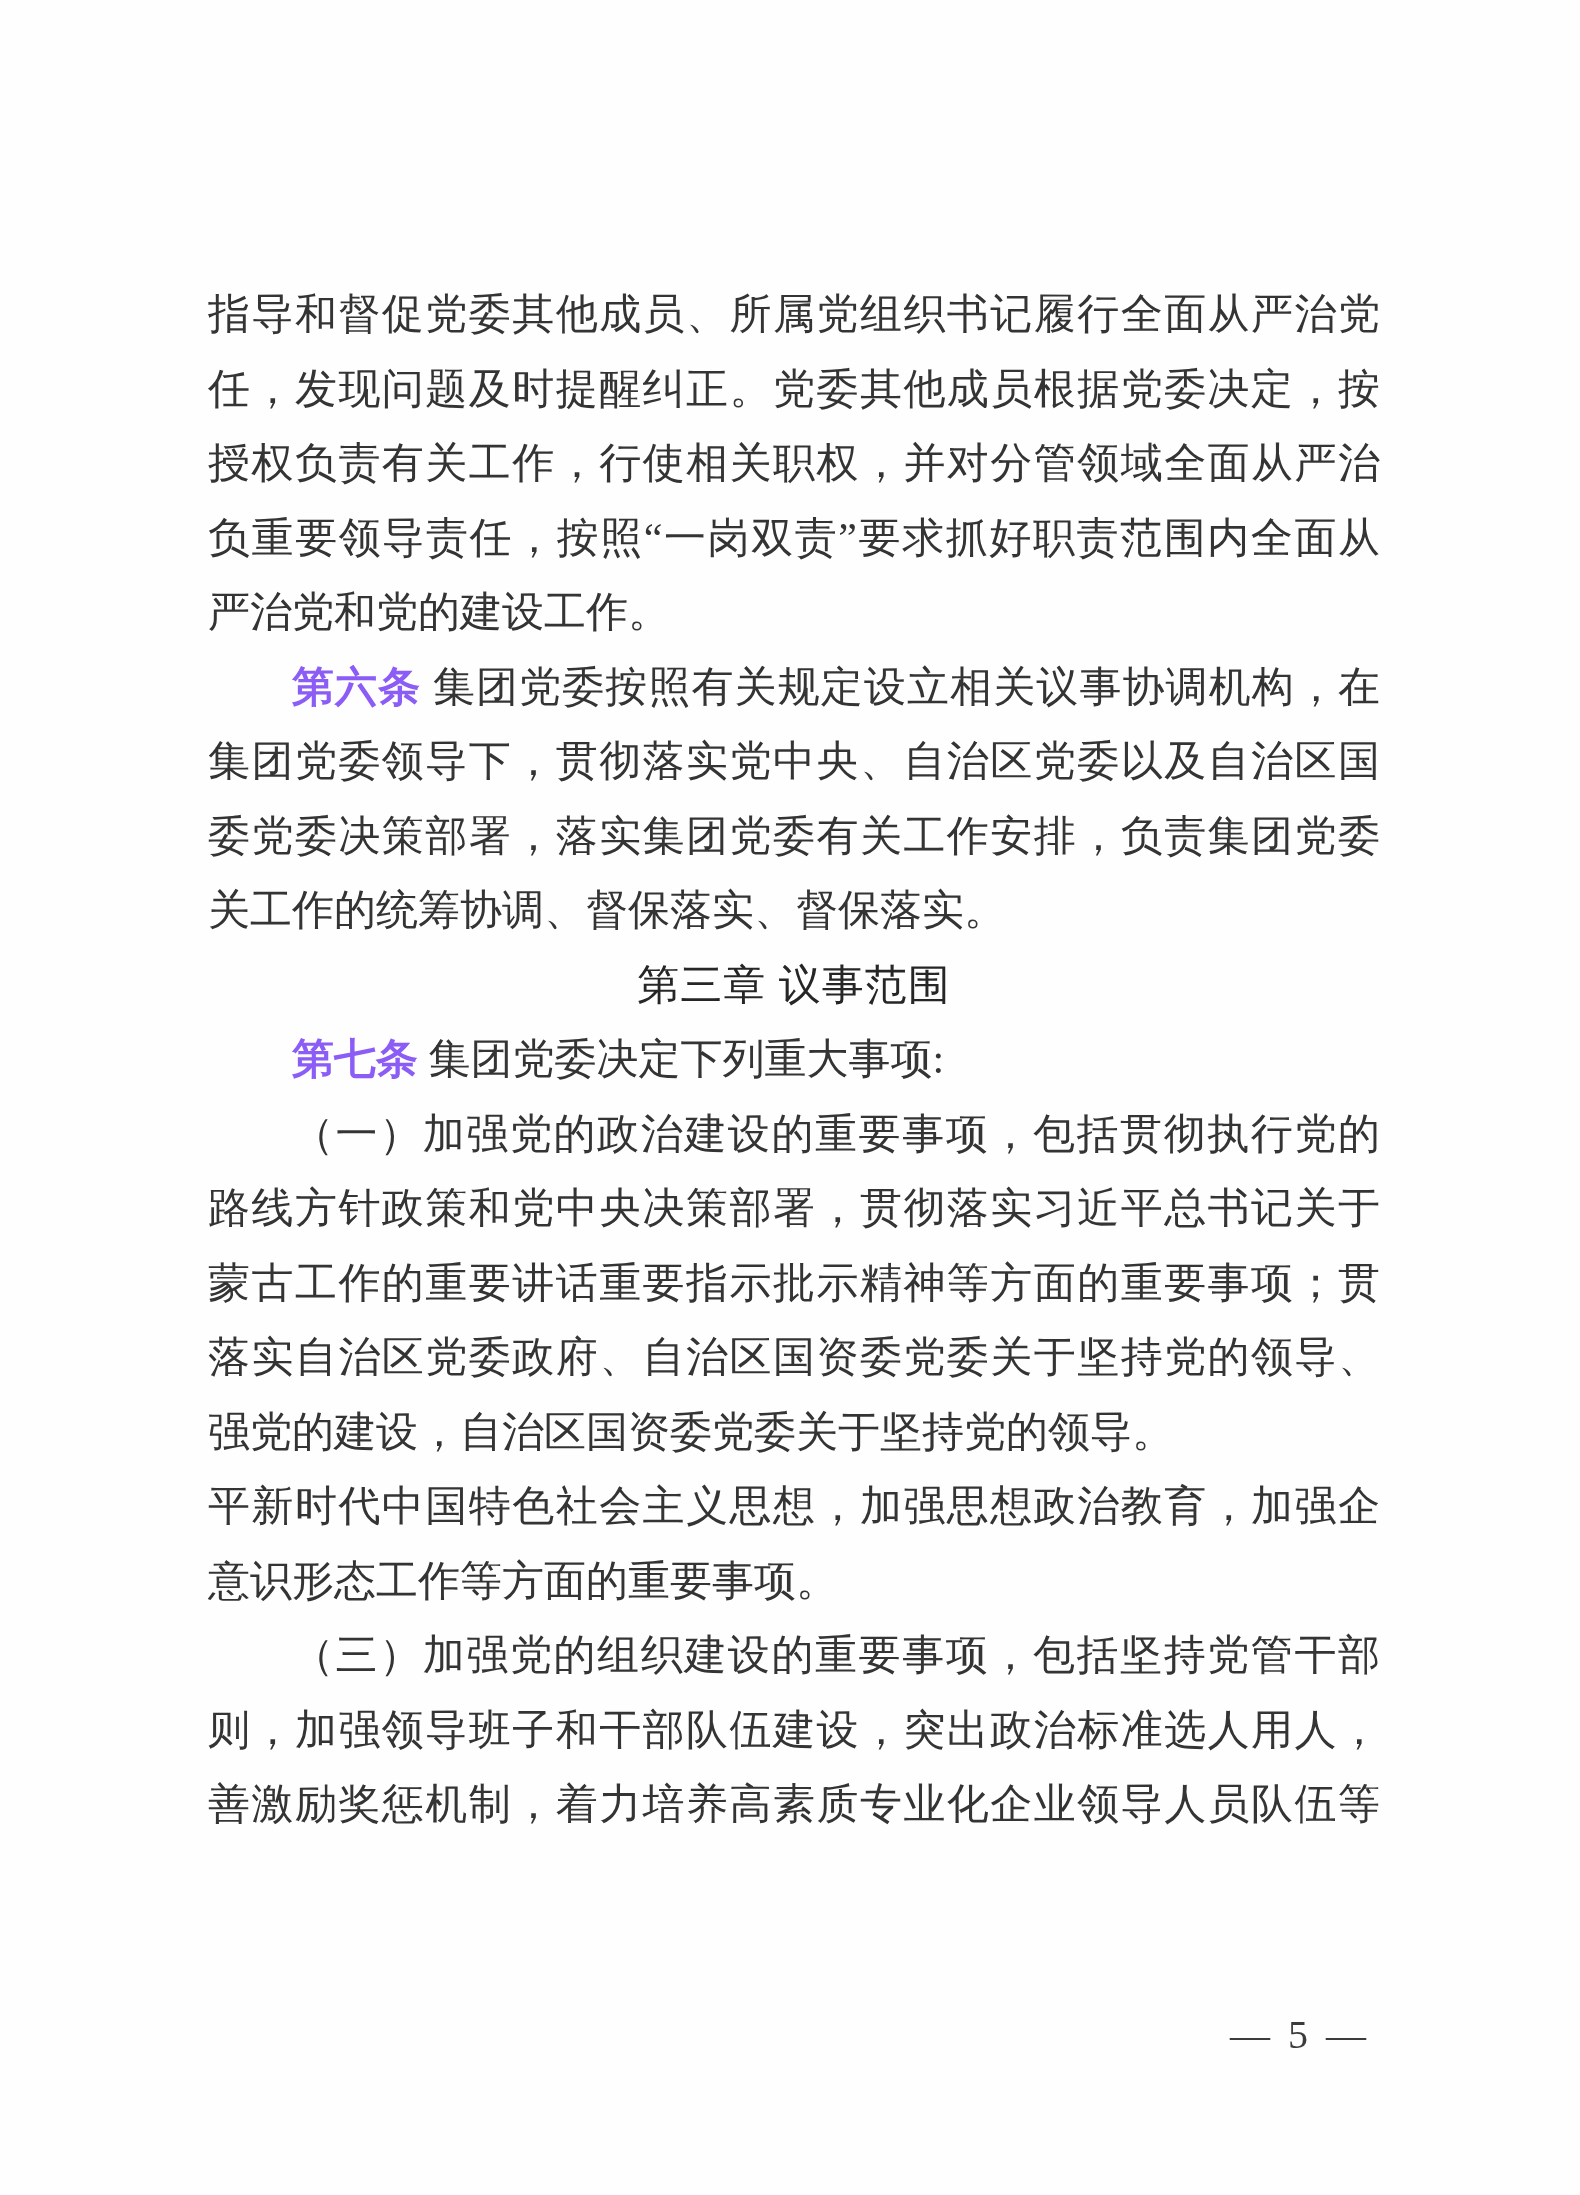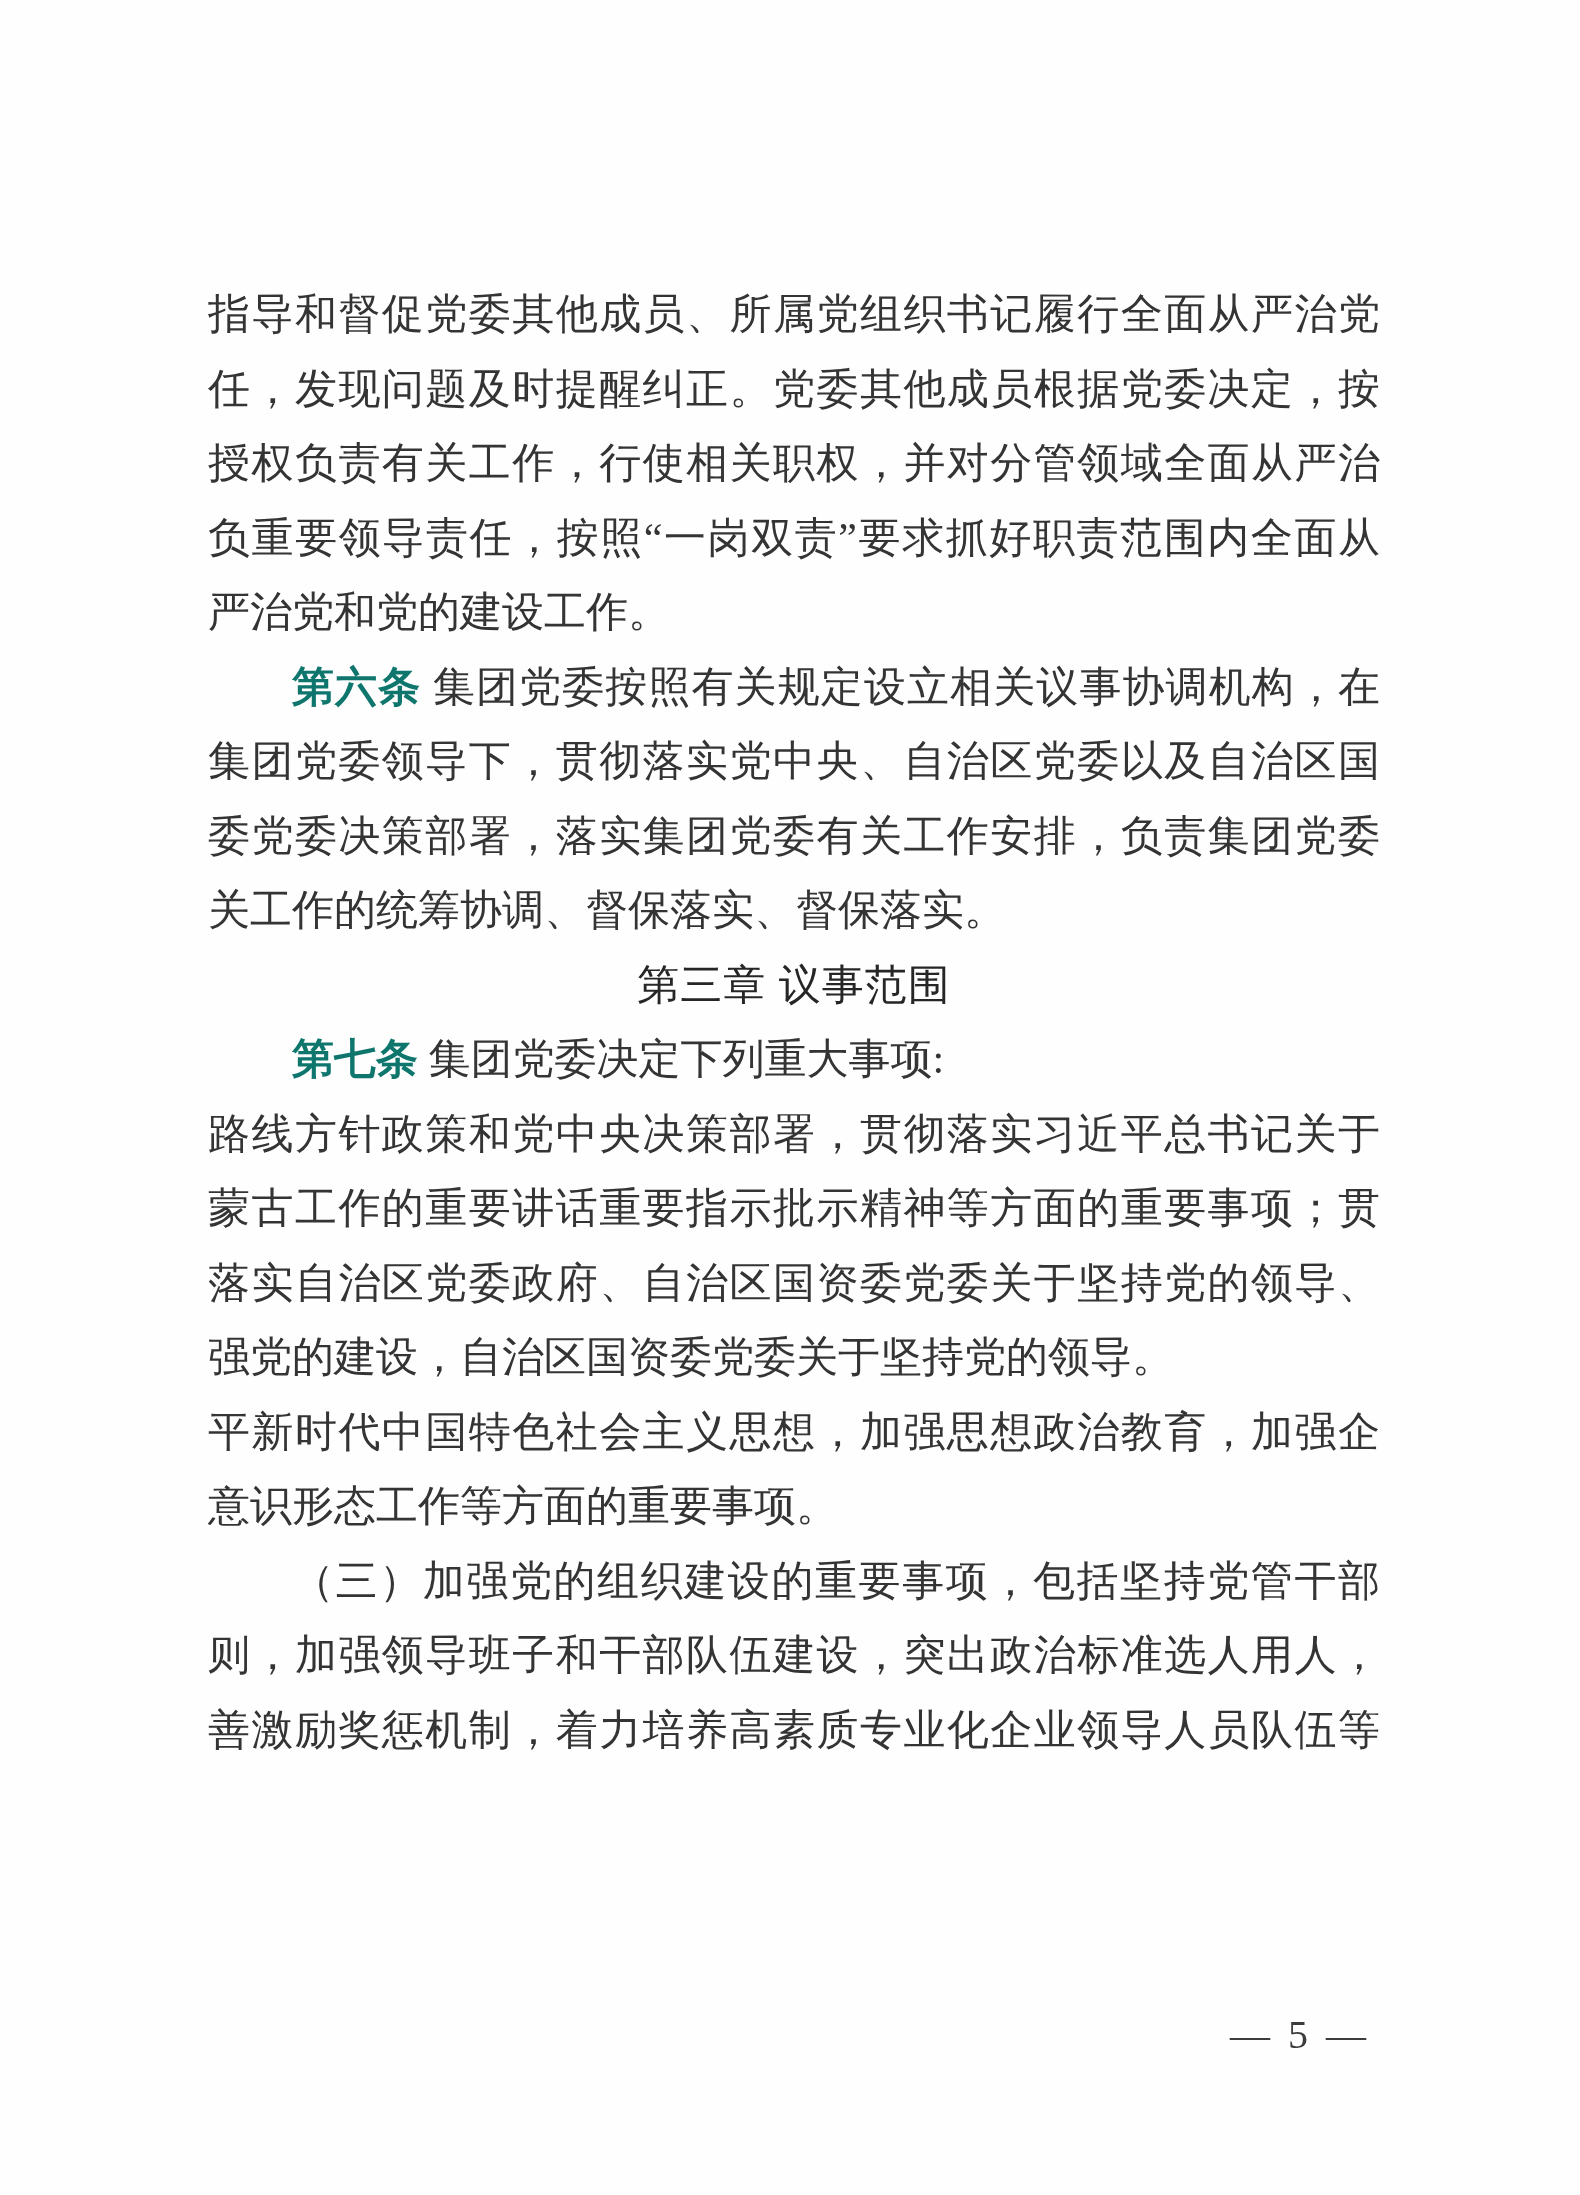"第六条" .kw { color: #0f766e -> #8b5cf6 }
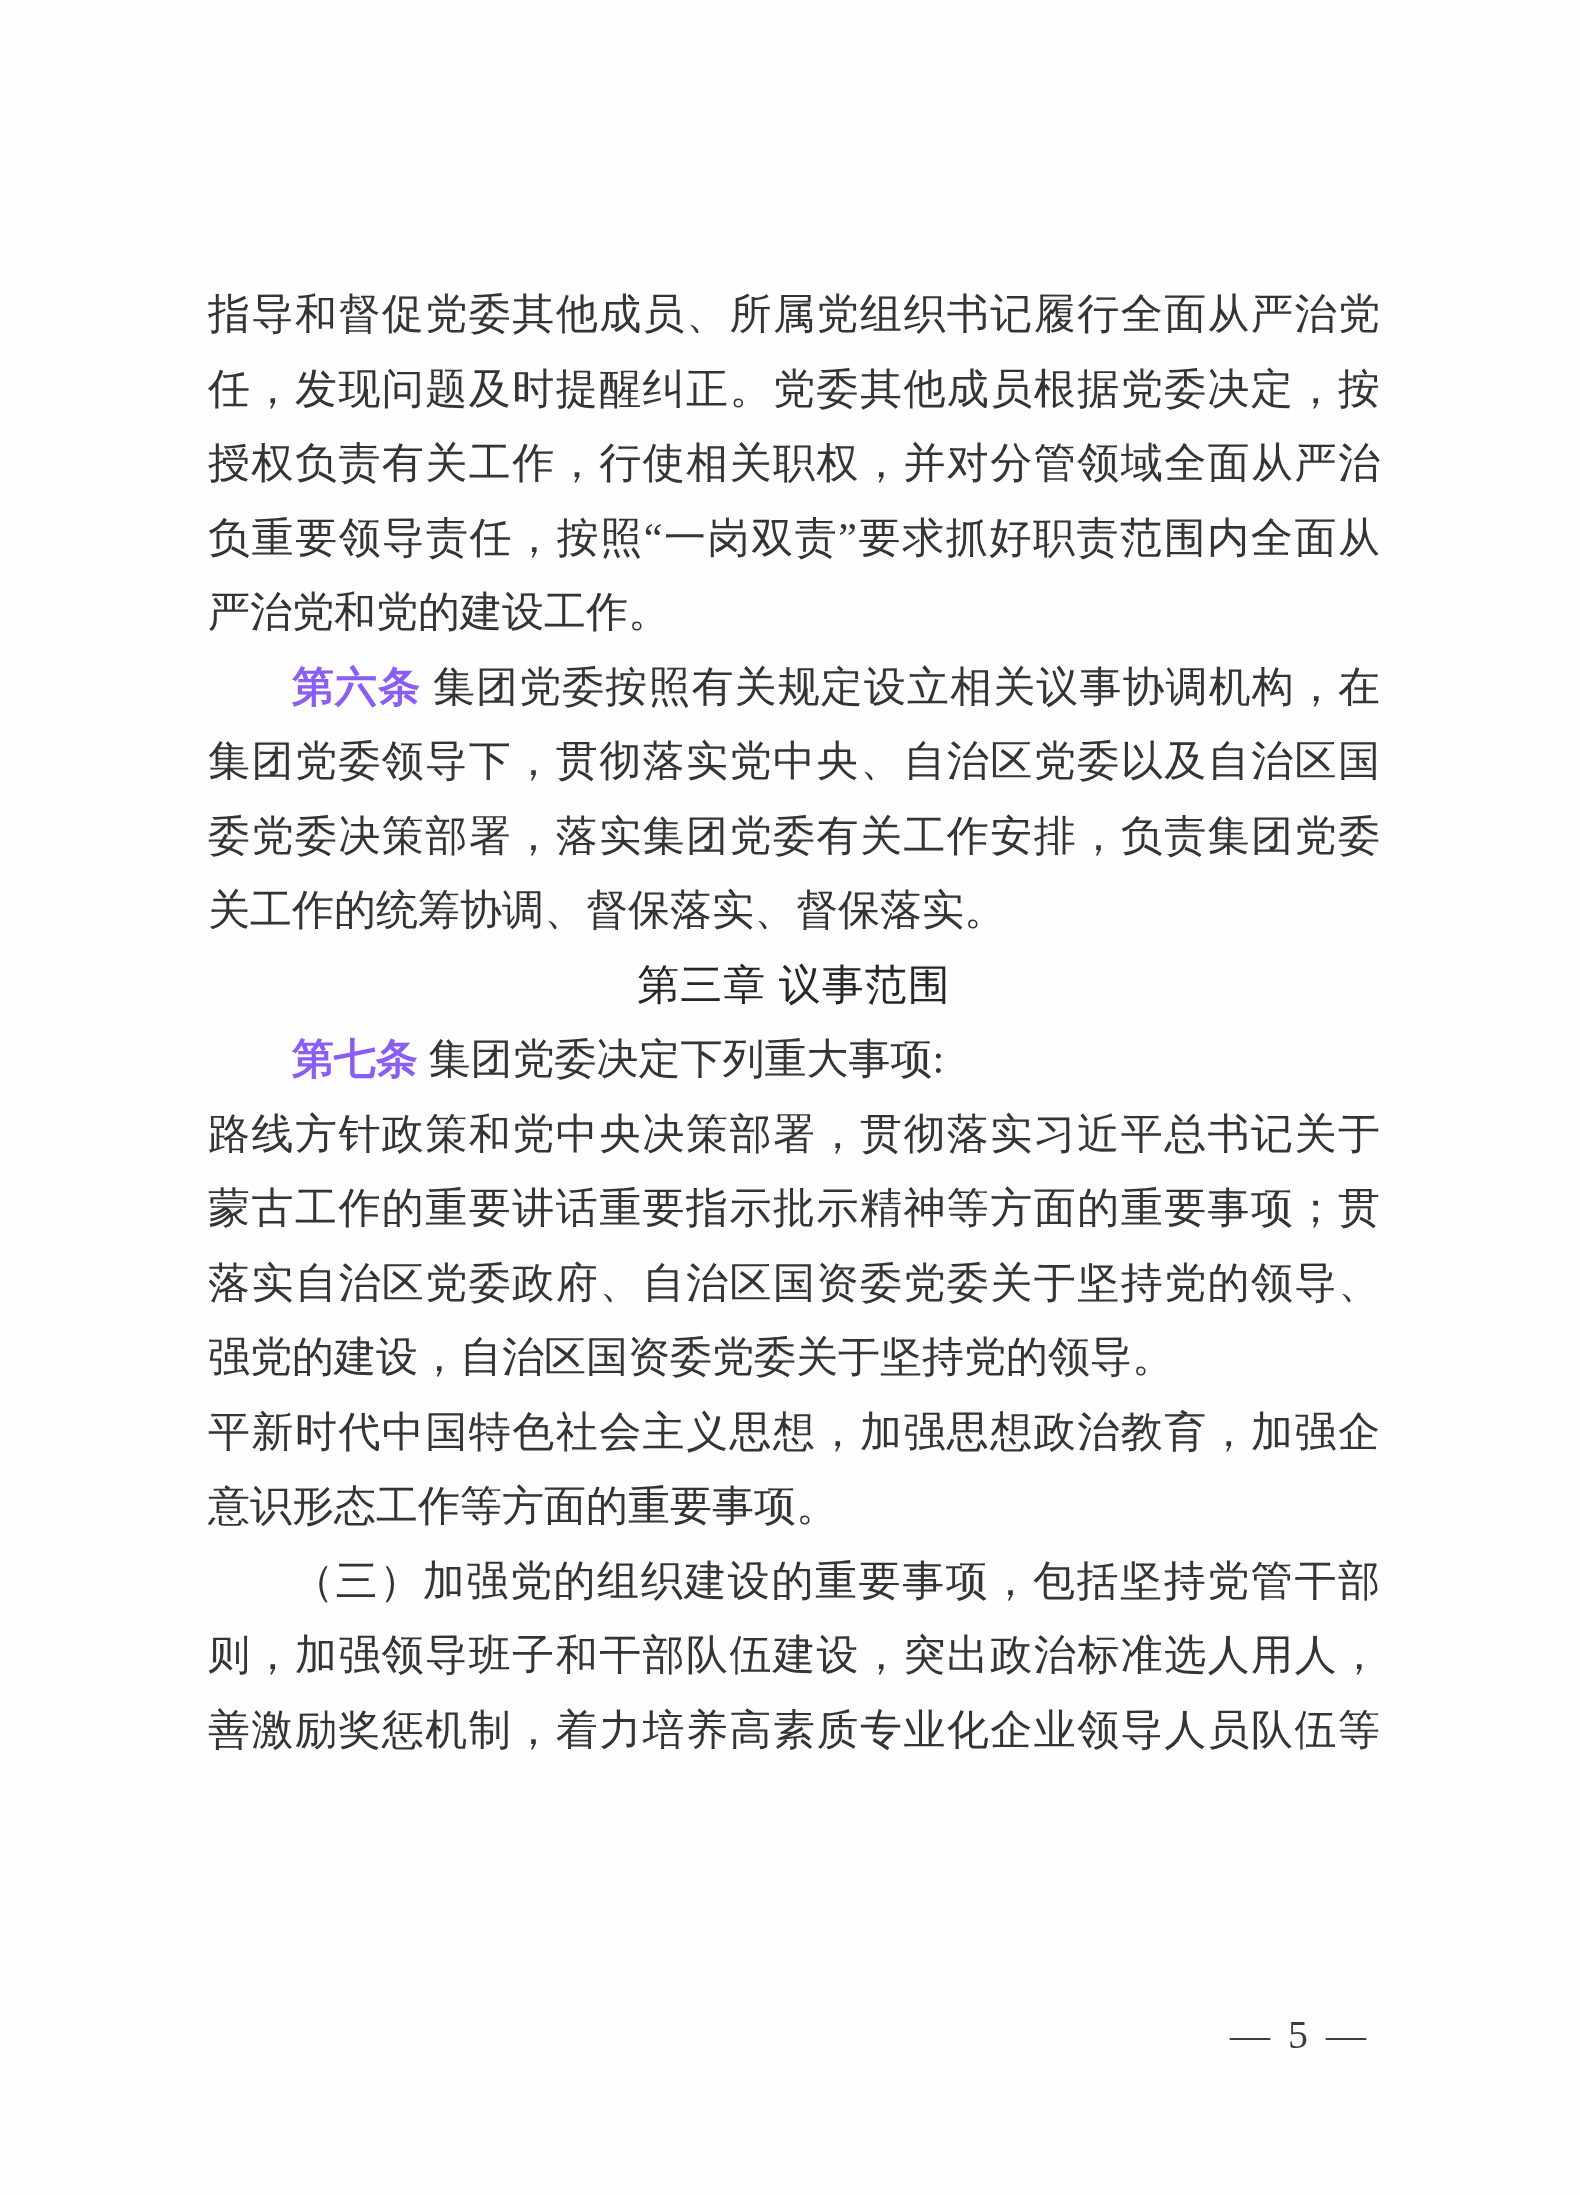"（一）加强党的政治建设的重要事项，包括贯彻执行党的" div.line { html: none -> <div>（一）加强党的政治建设的重要事项，包括贯彻执行党的</div> }
